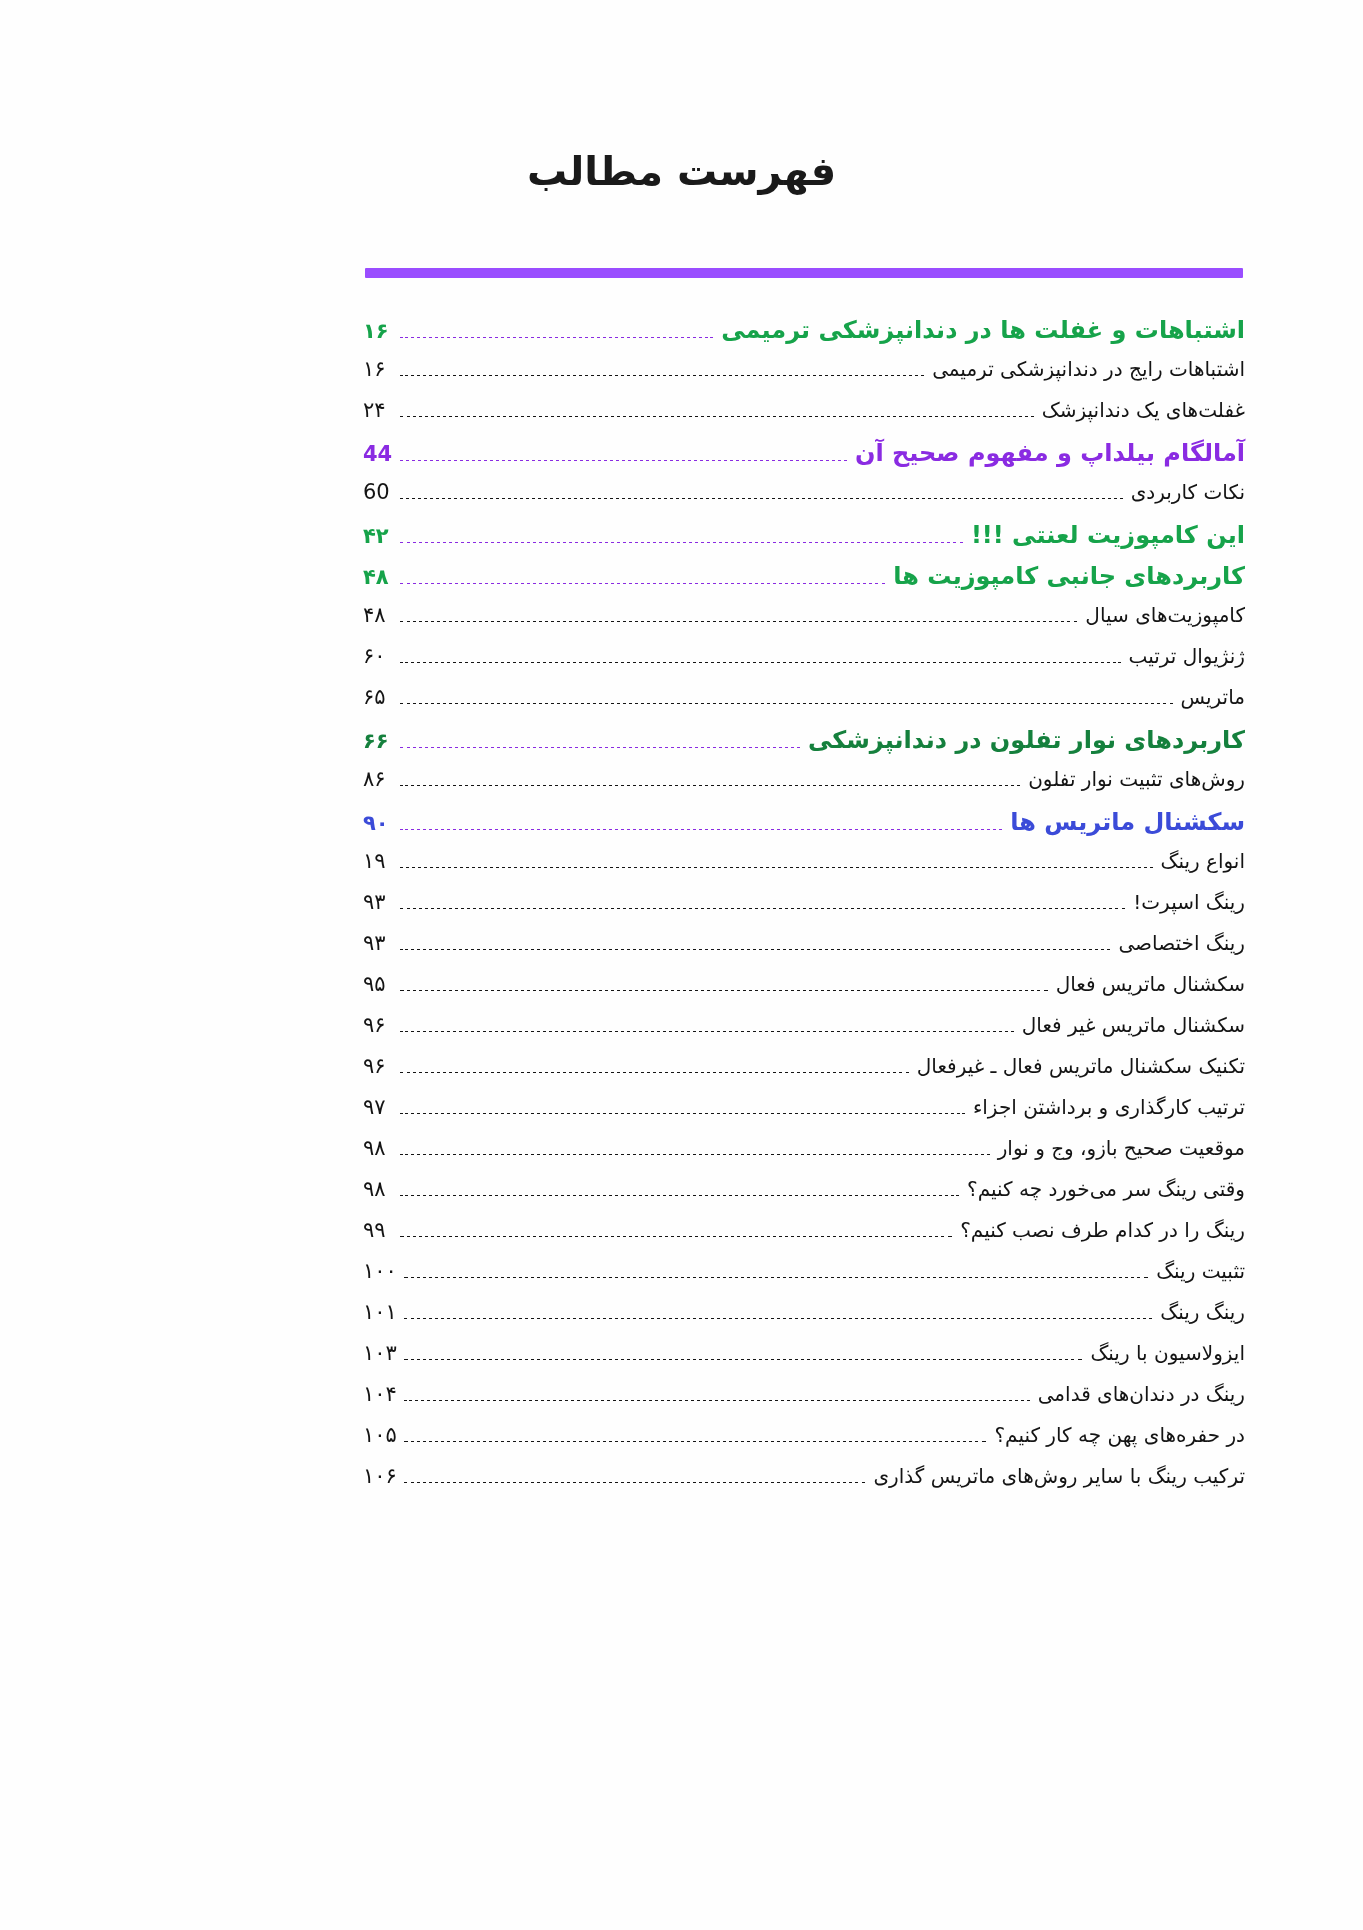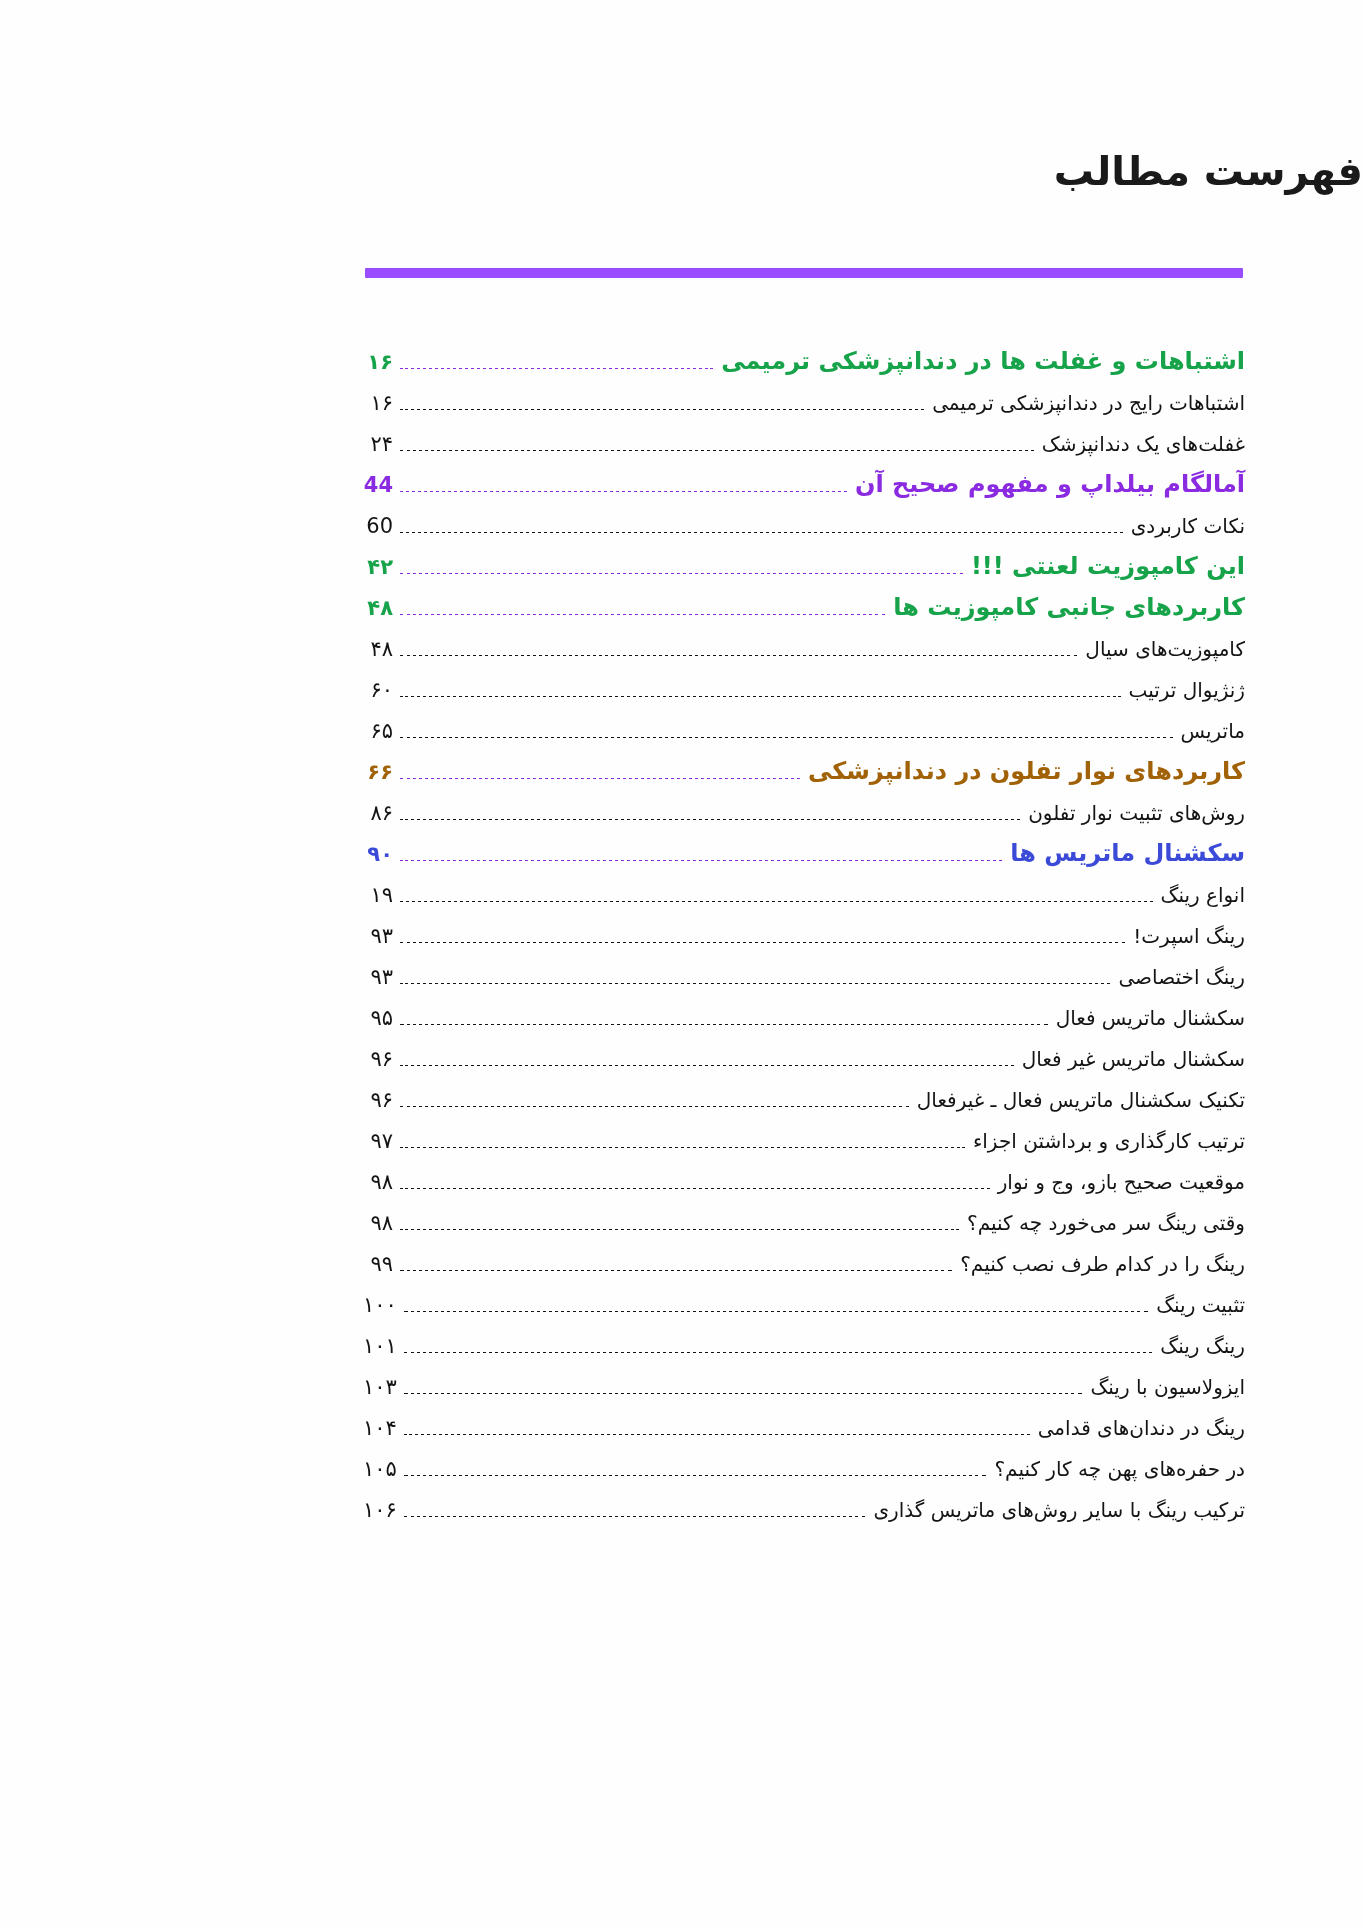"فهرست مطالب" .toc-title { text-align: none -> center }
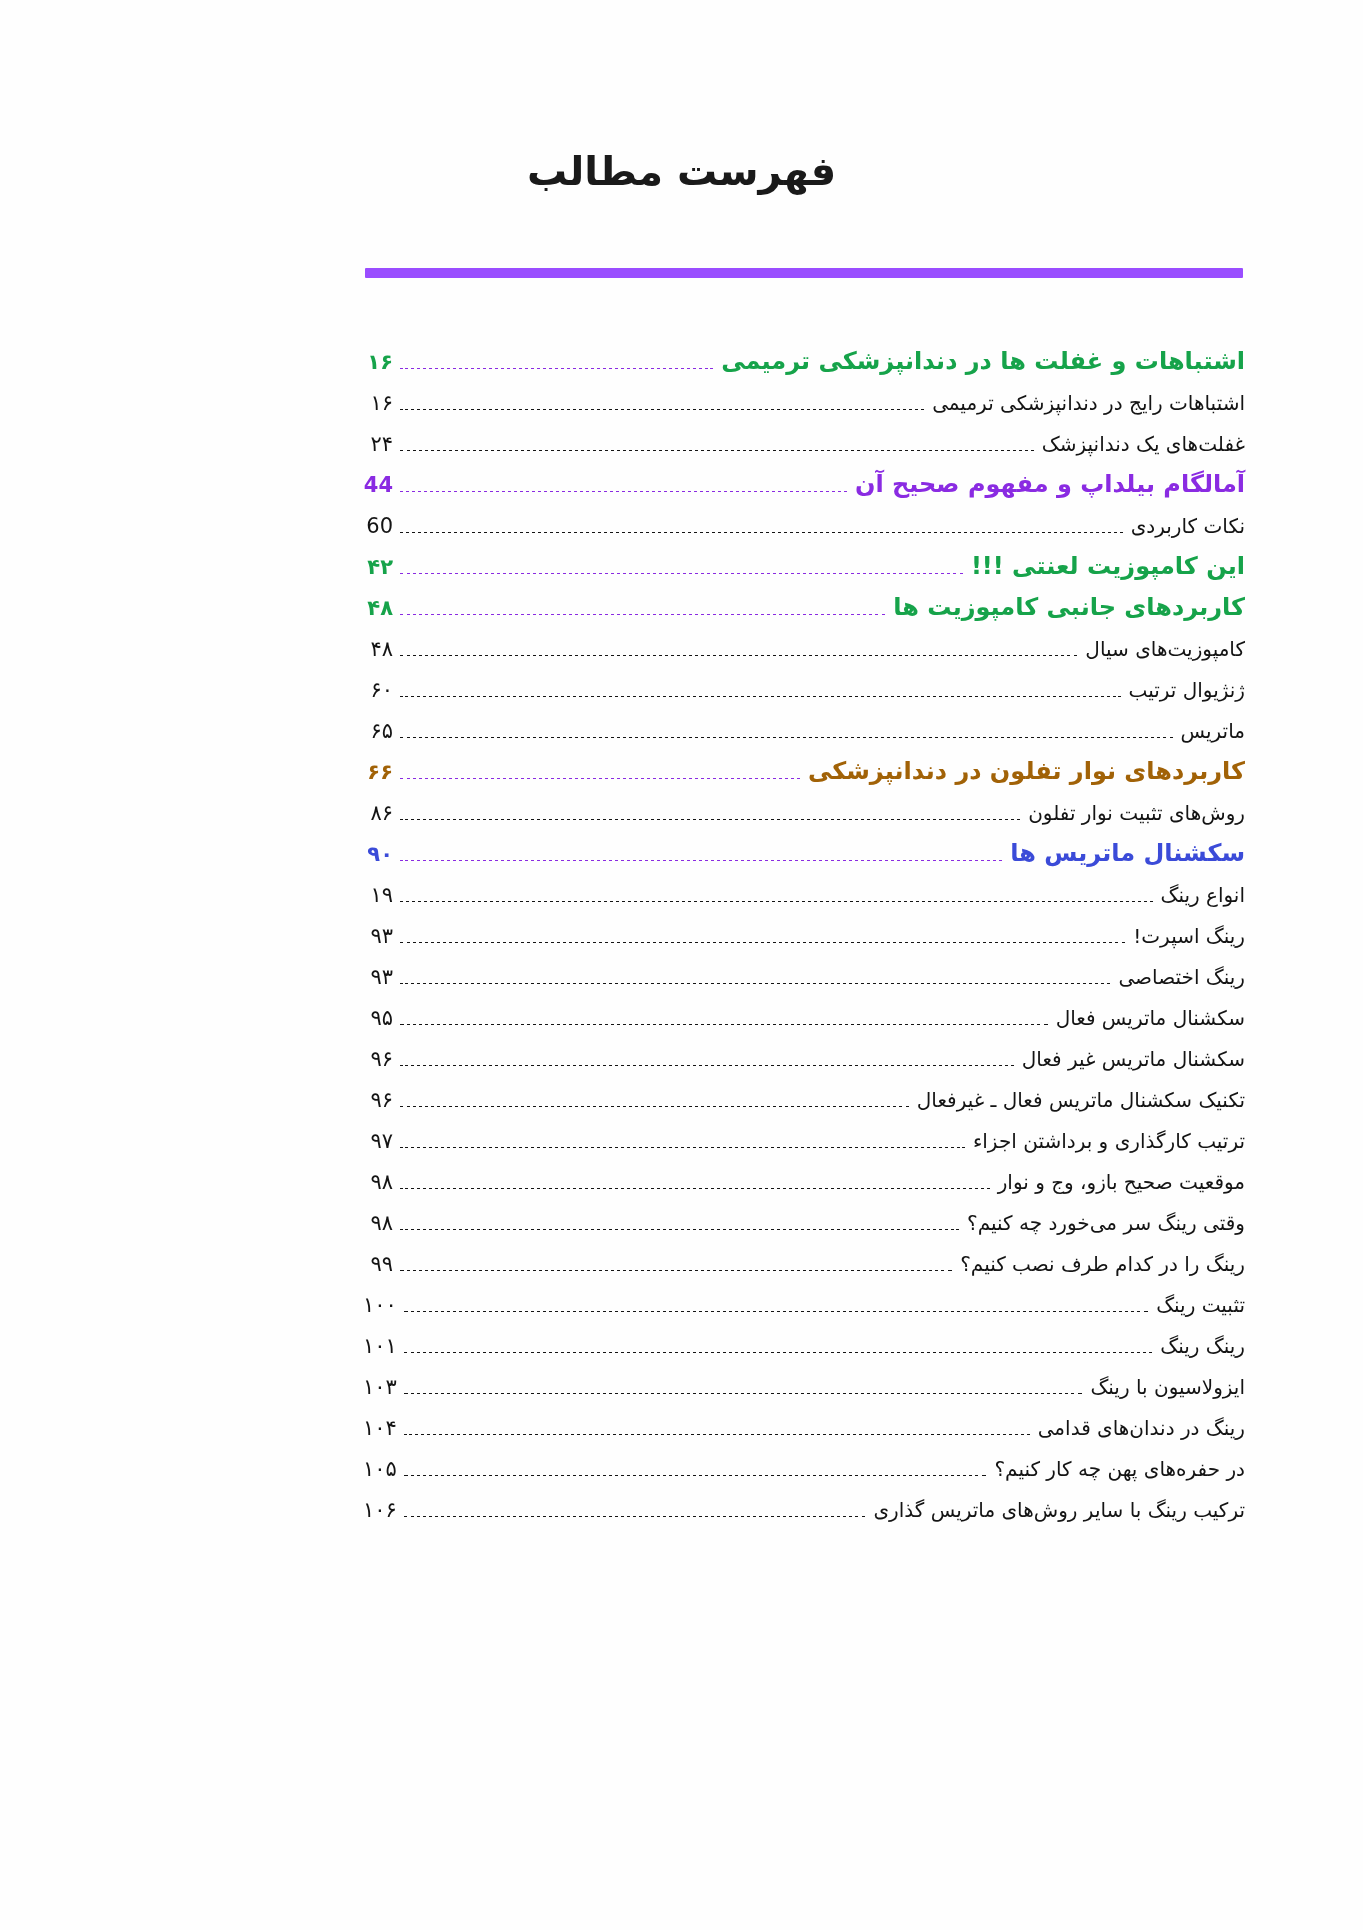"۱۶" .toc-page { margin-top: 34px -> none; text-align: right -> left }
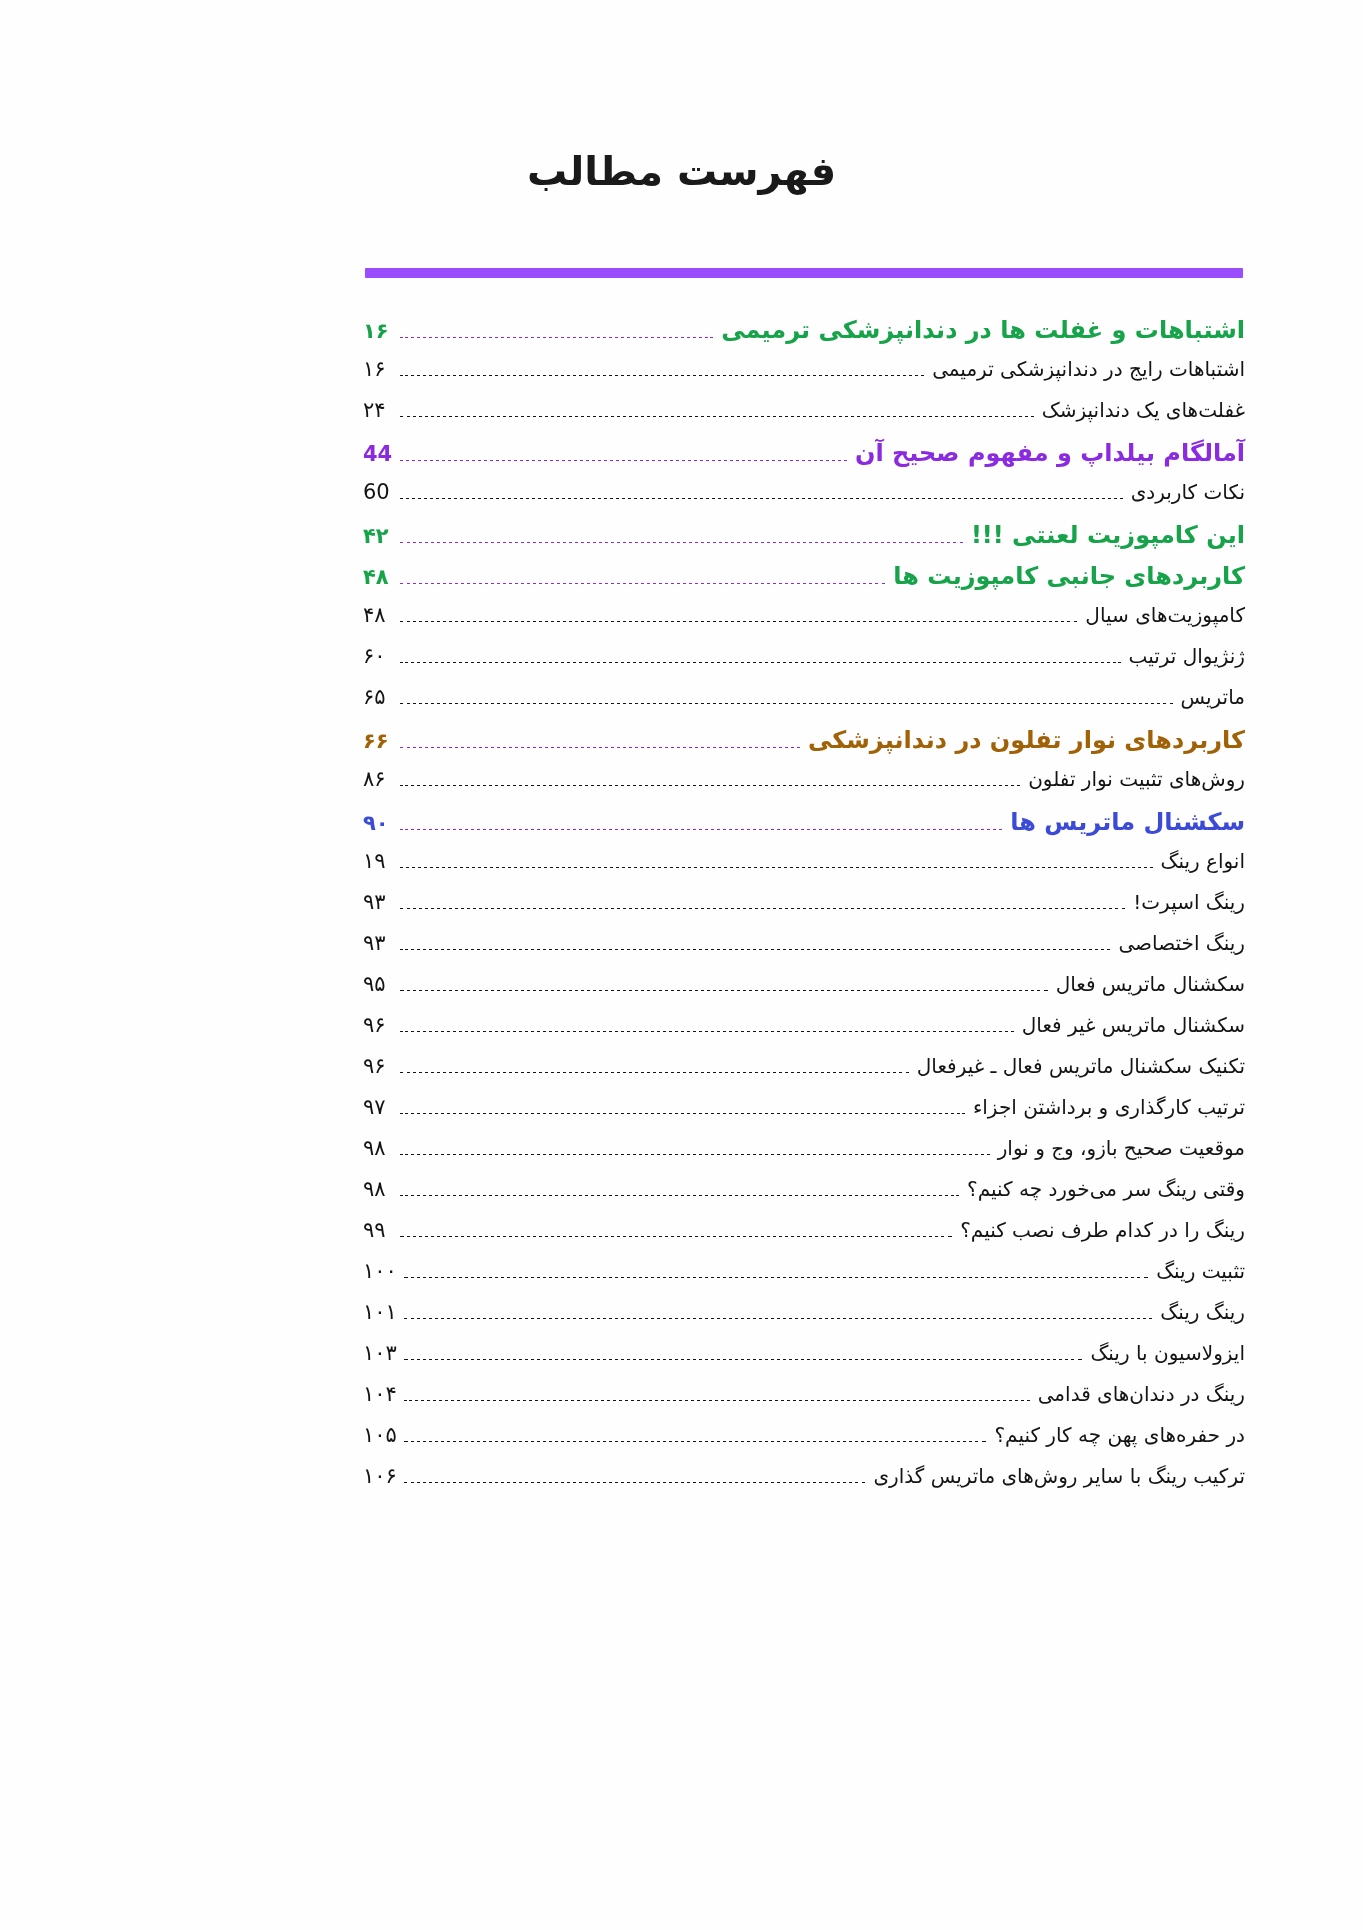"۶۶" .c-magenta .toc-label, .c-magenta .toc-page { color: #a16207 -> #15803d }
